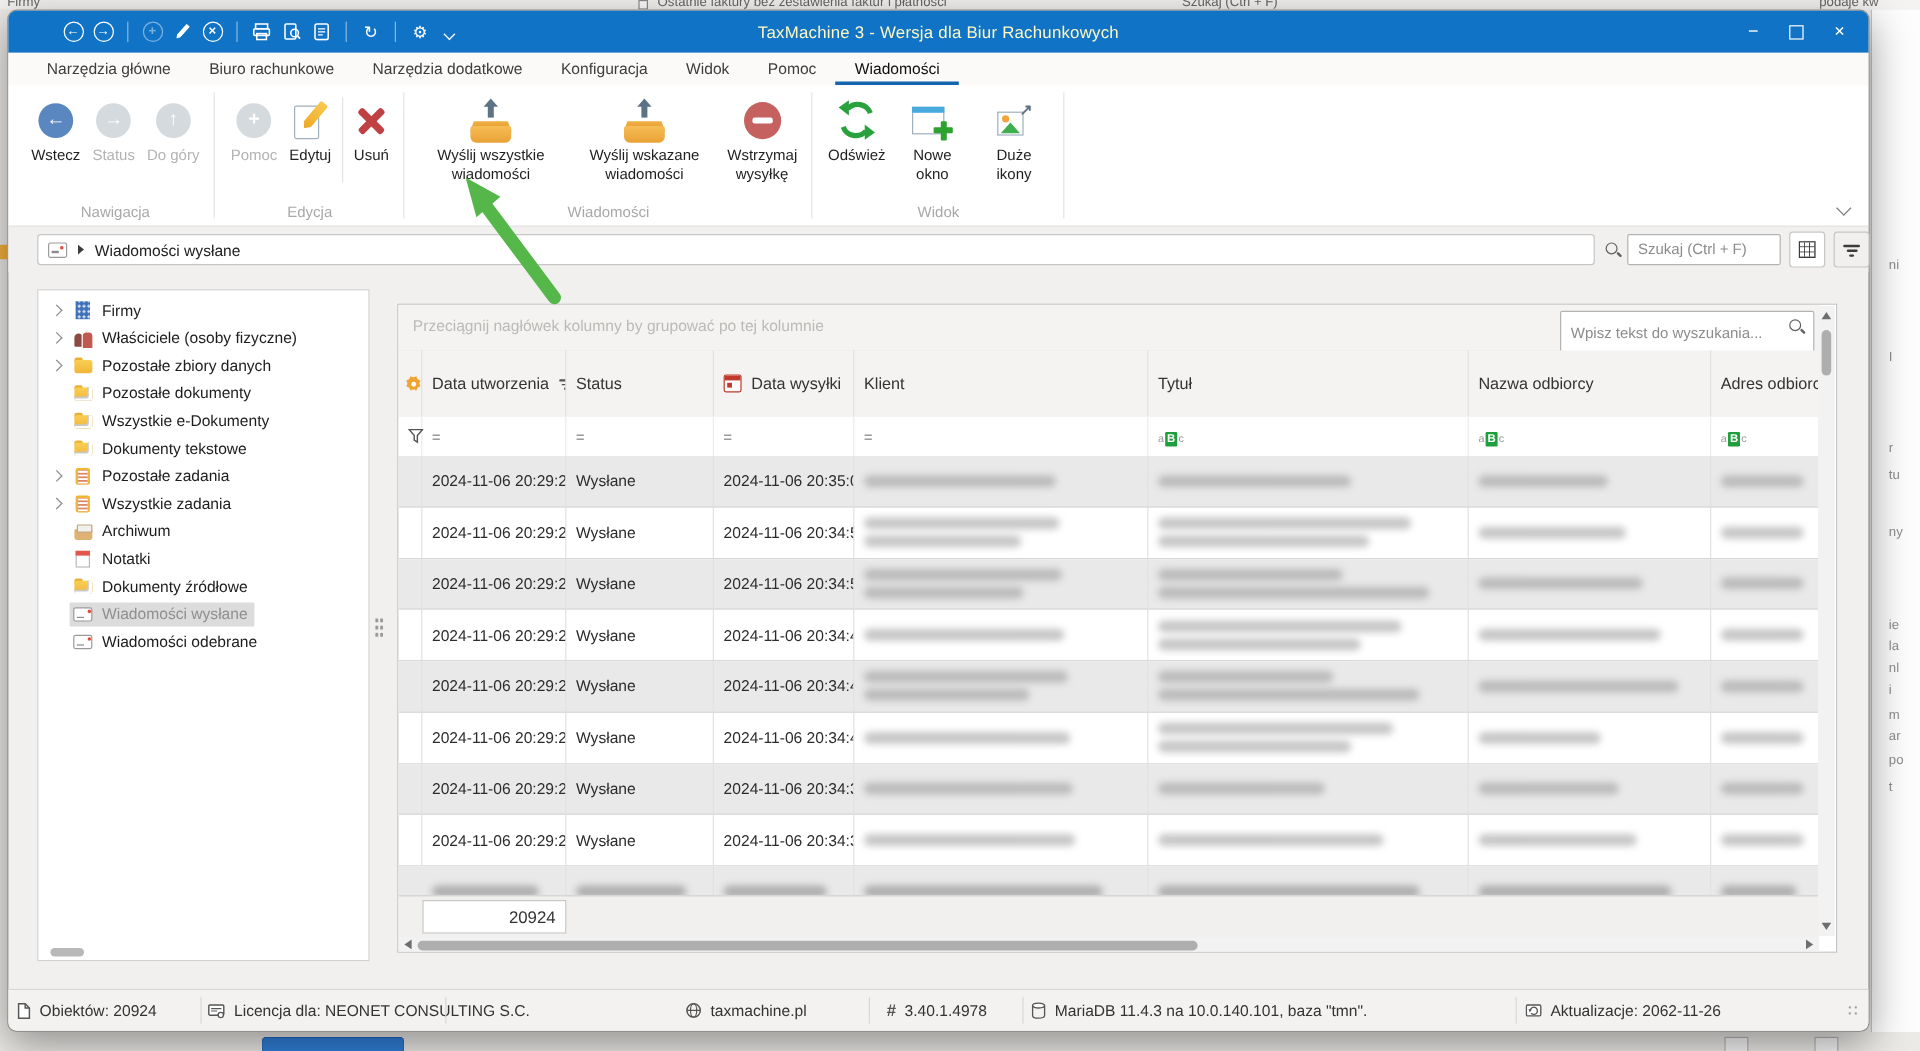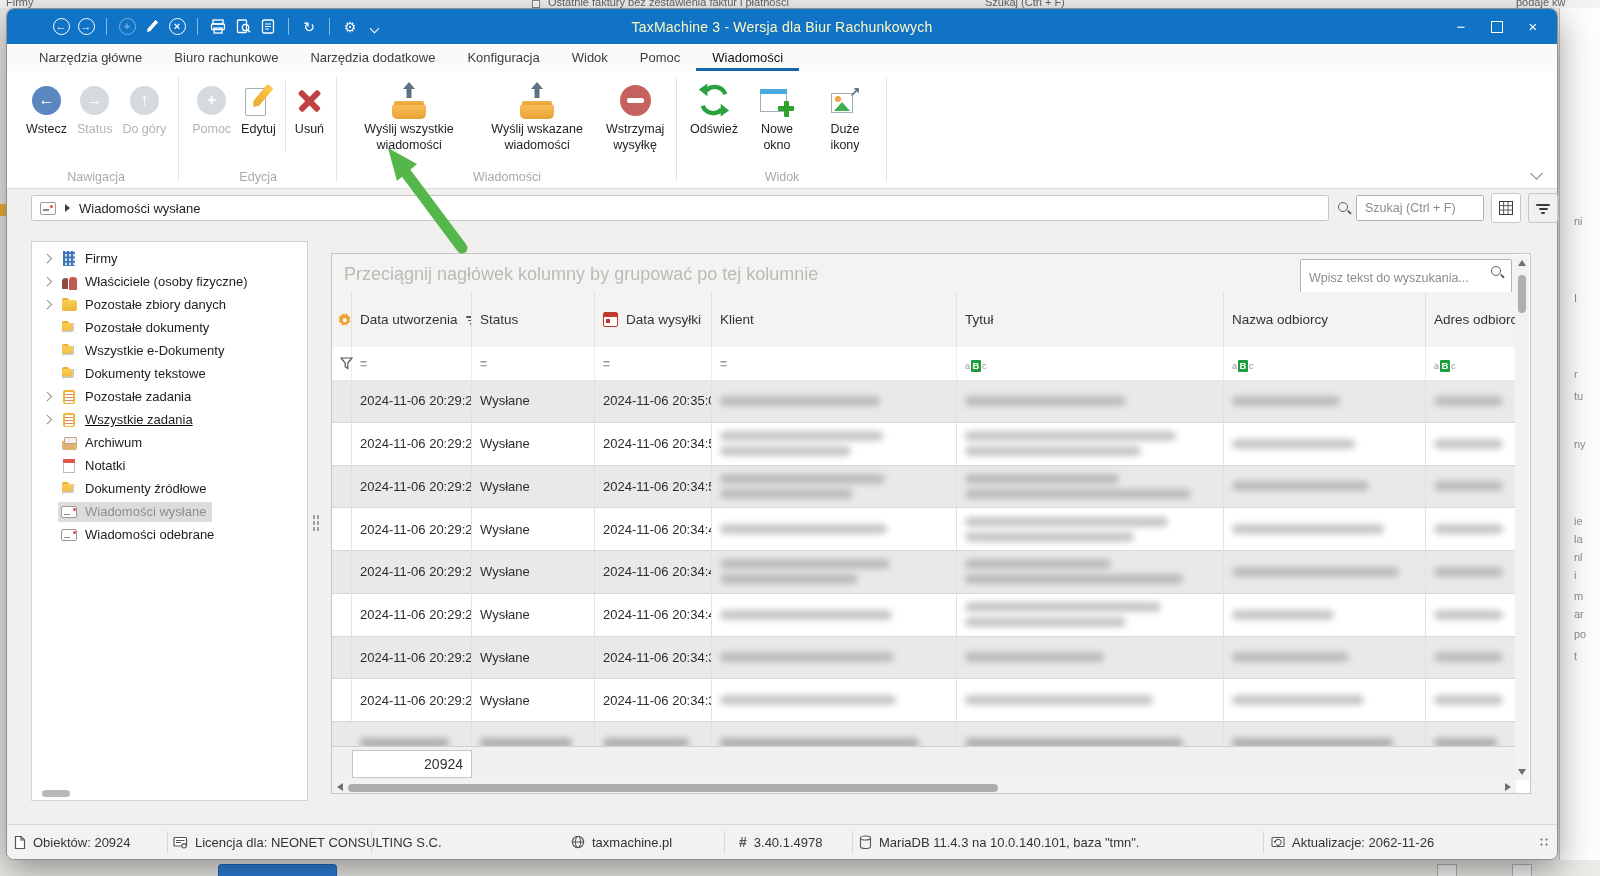"Przeciągnij nagłówek kolumny by grupować" .grouphint { font-size: 18px -> 13px }
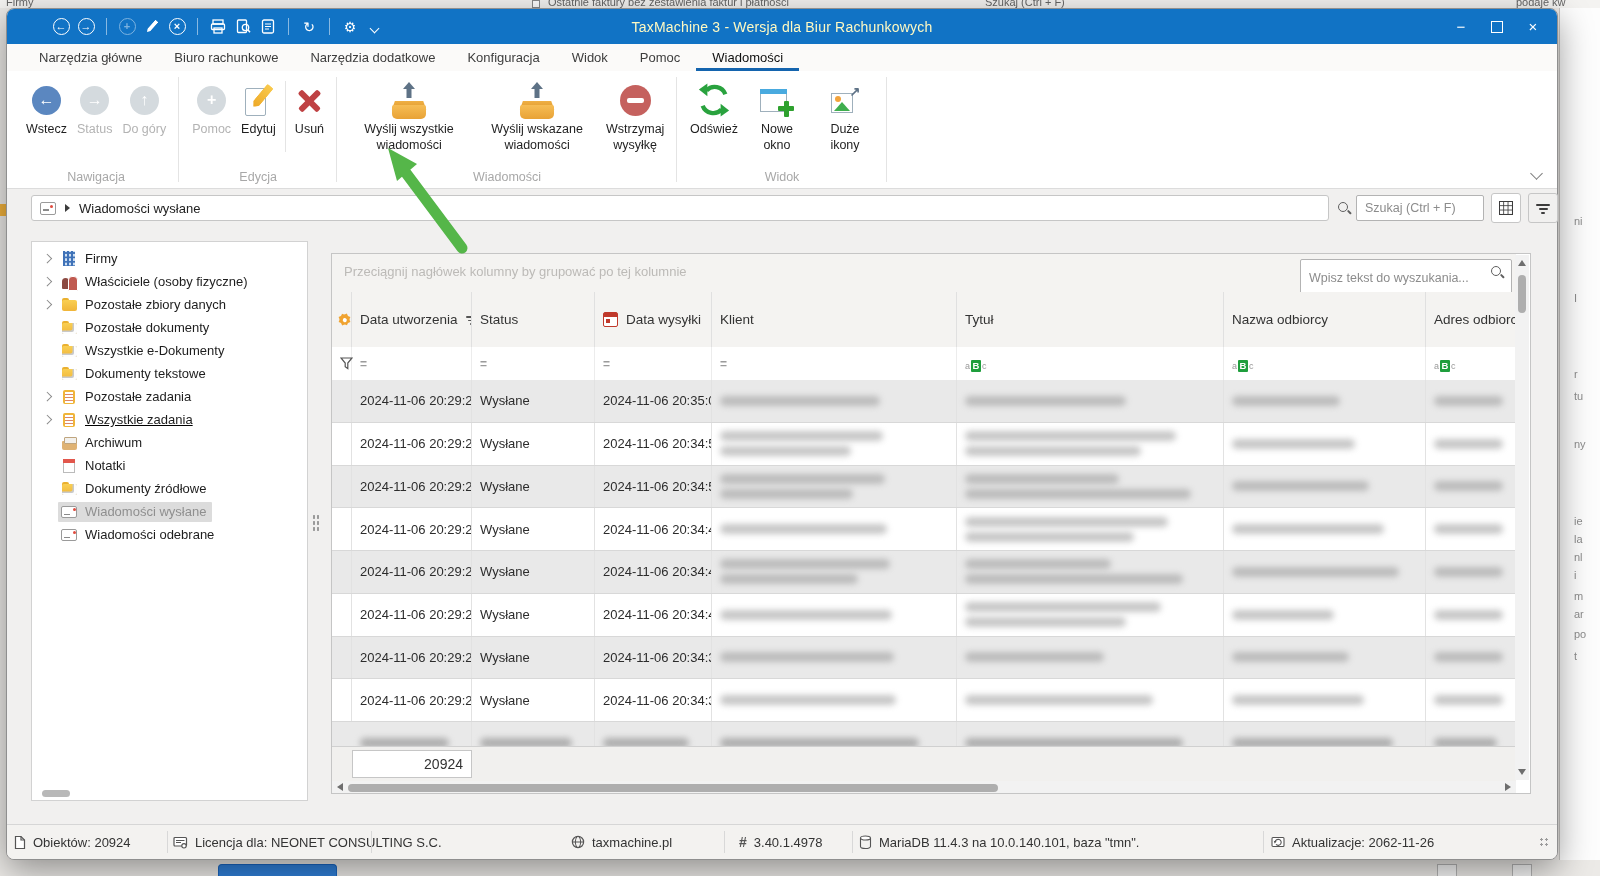"Wszystkie zadania" div.trow { text-decoration: underline -> none }
